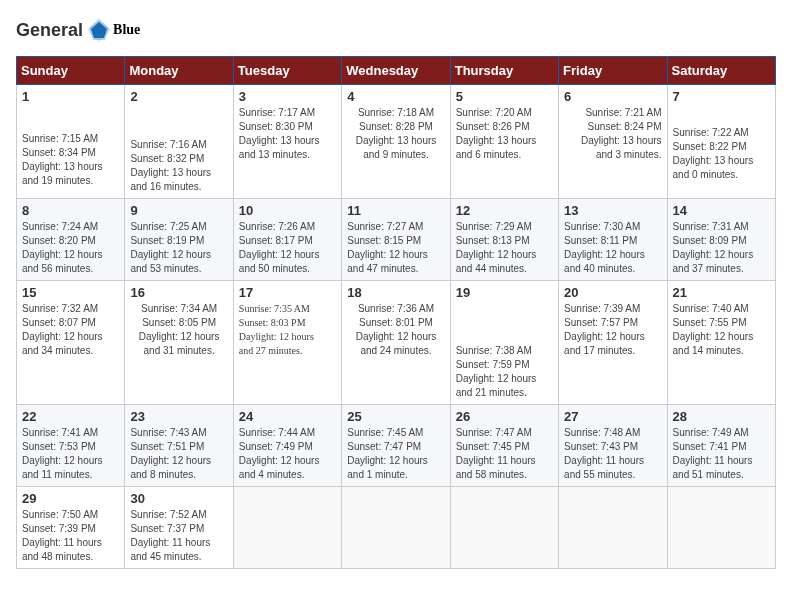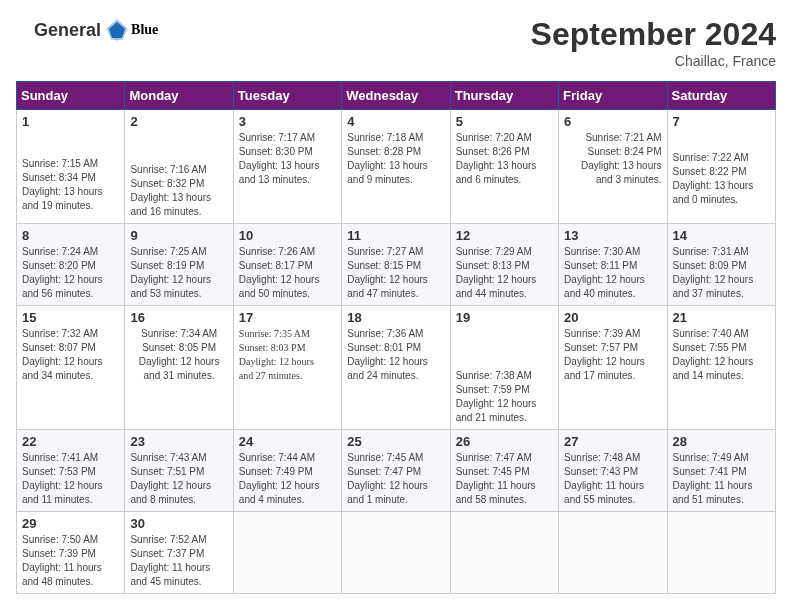"General" .logo { margin-left: 18px -> none }
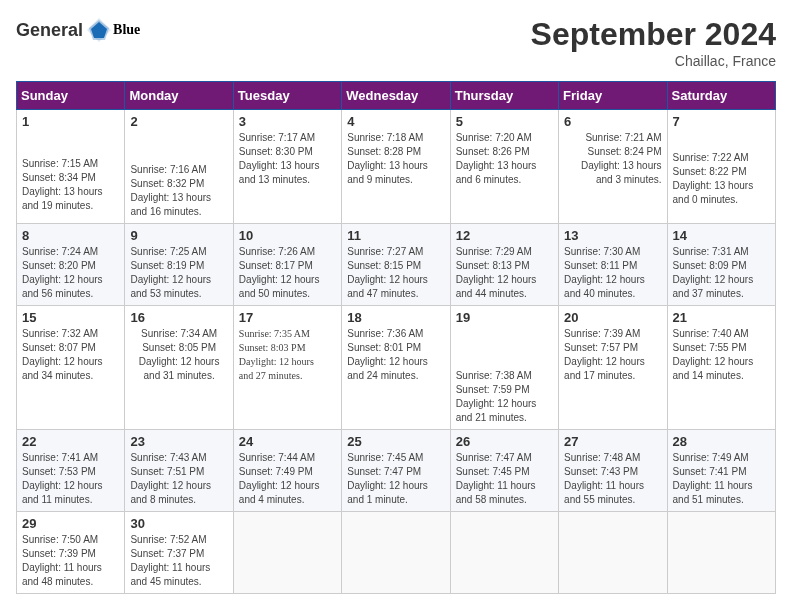"September 2024" div.title-block { html: <div> <div>September 2024</div> <div>Chaillac, France</div> </div> -> none }
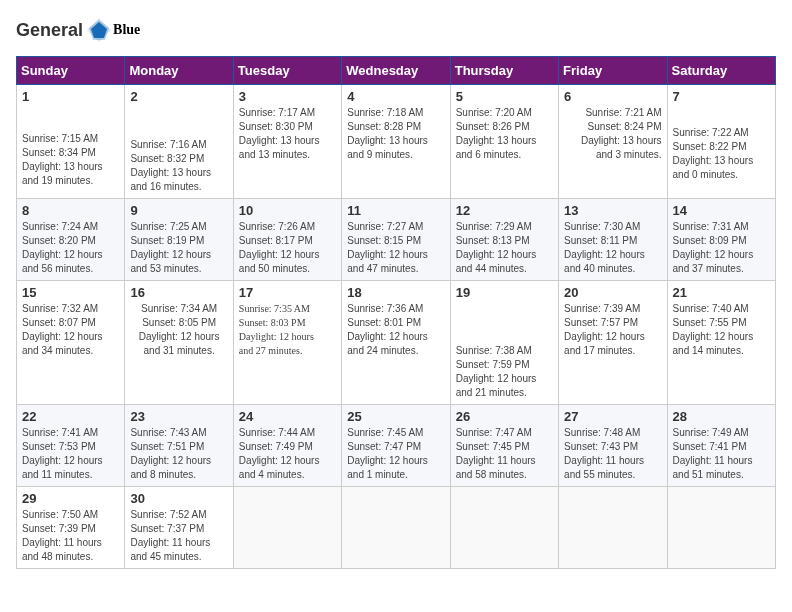"Sunday" .calendar th { background-color: #701a75 -> #7f1d1d }
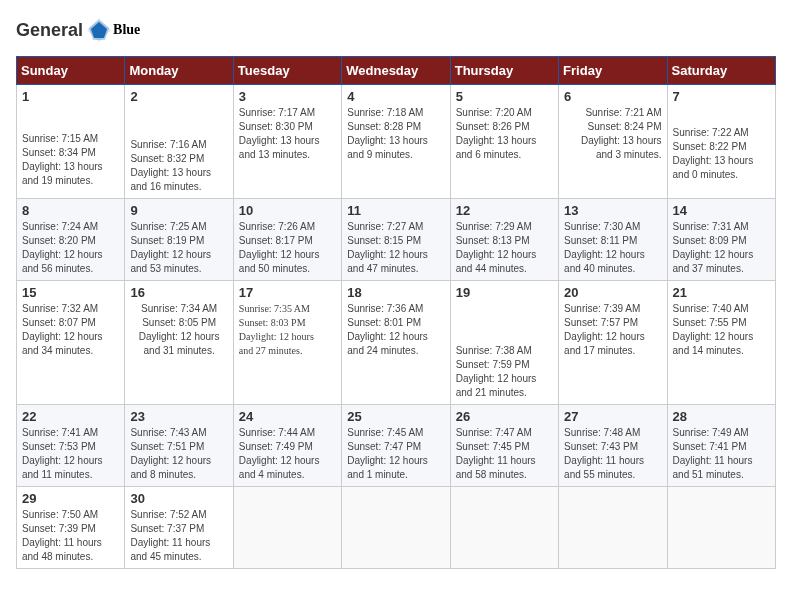"Sunrise: 7:18 AM" div.day-info { text-align: none -> center }
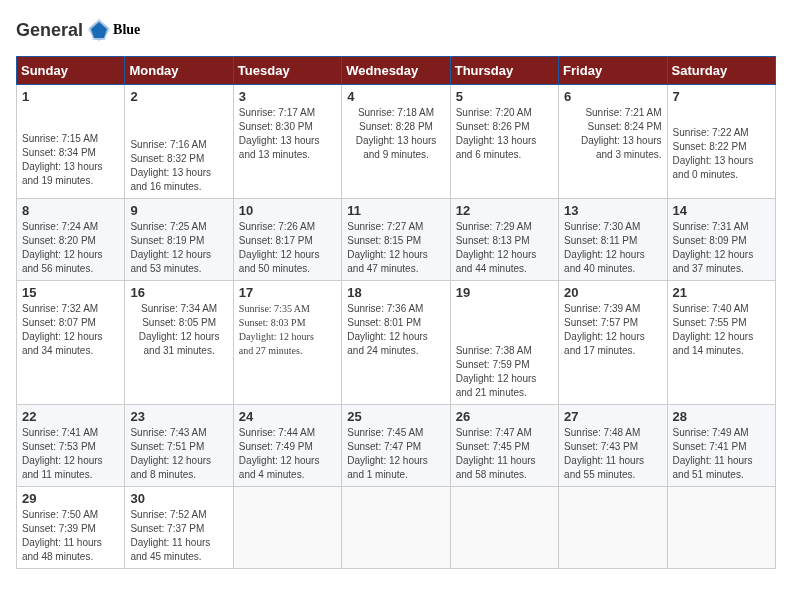"Sunrise: 7:36 AM" div.day-info { text-align: none -> center }
